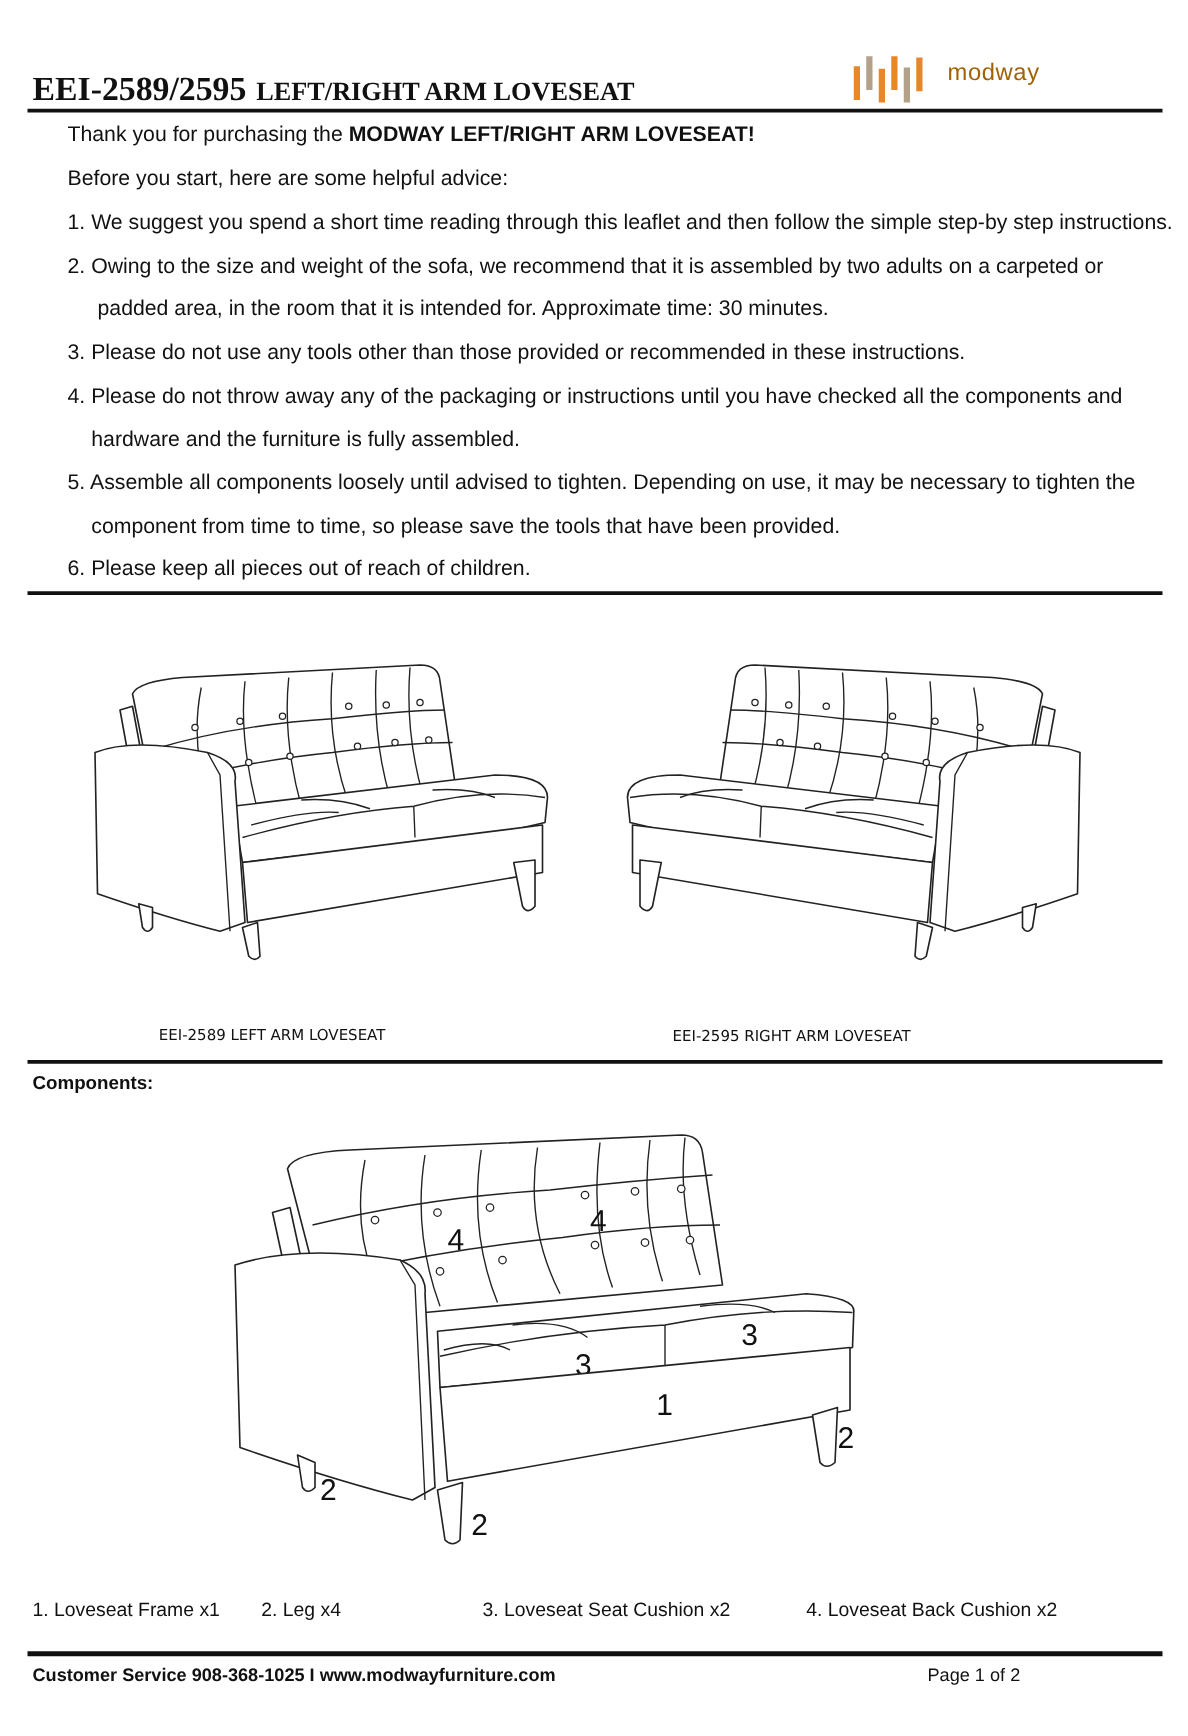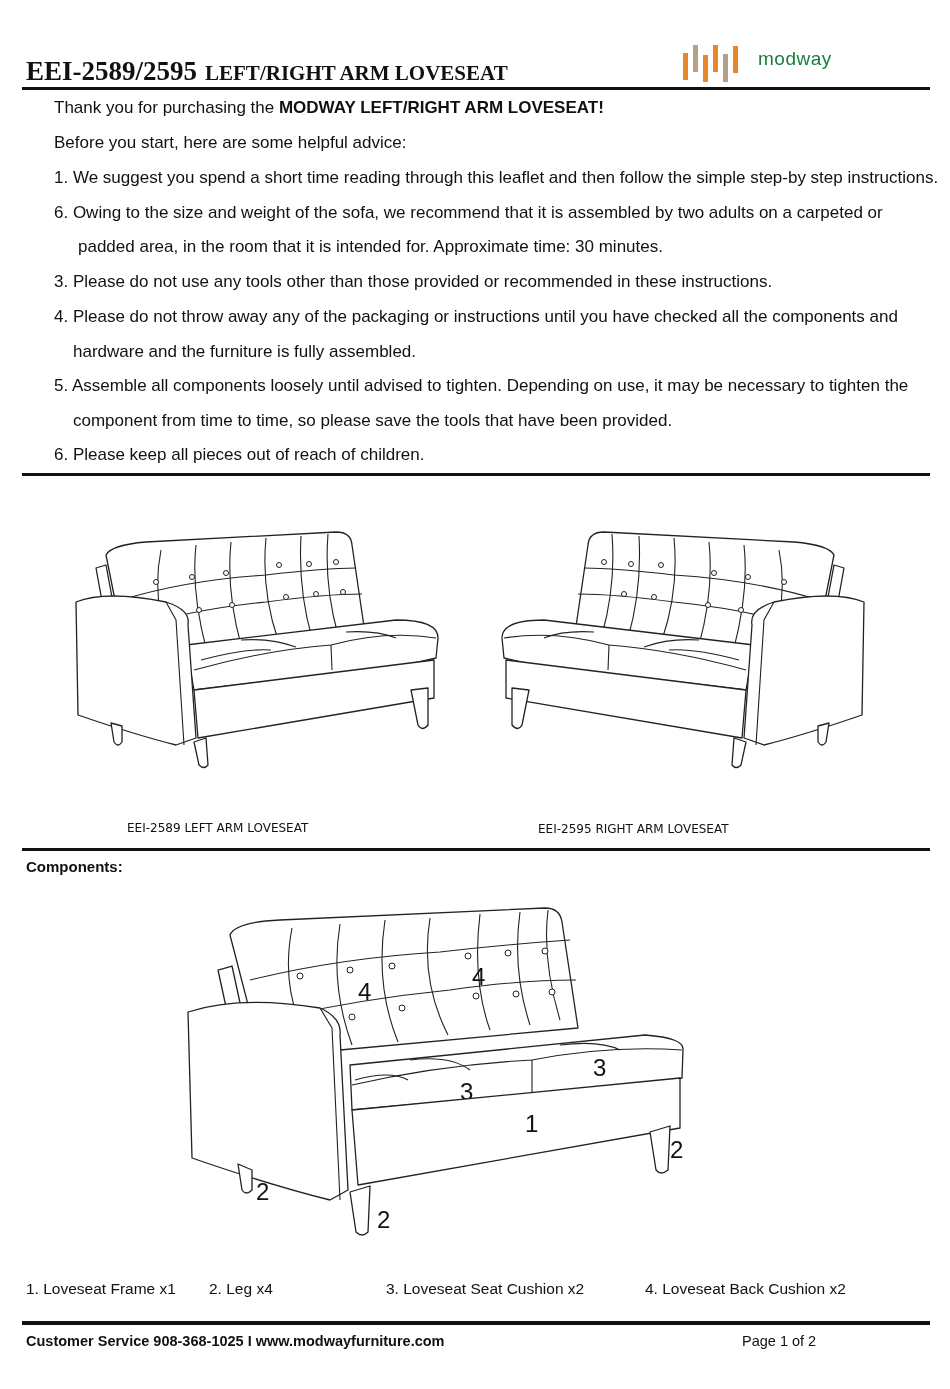"modway" .logo .word { color: #15803d -> #a16207 }
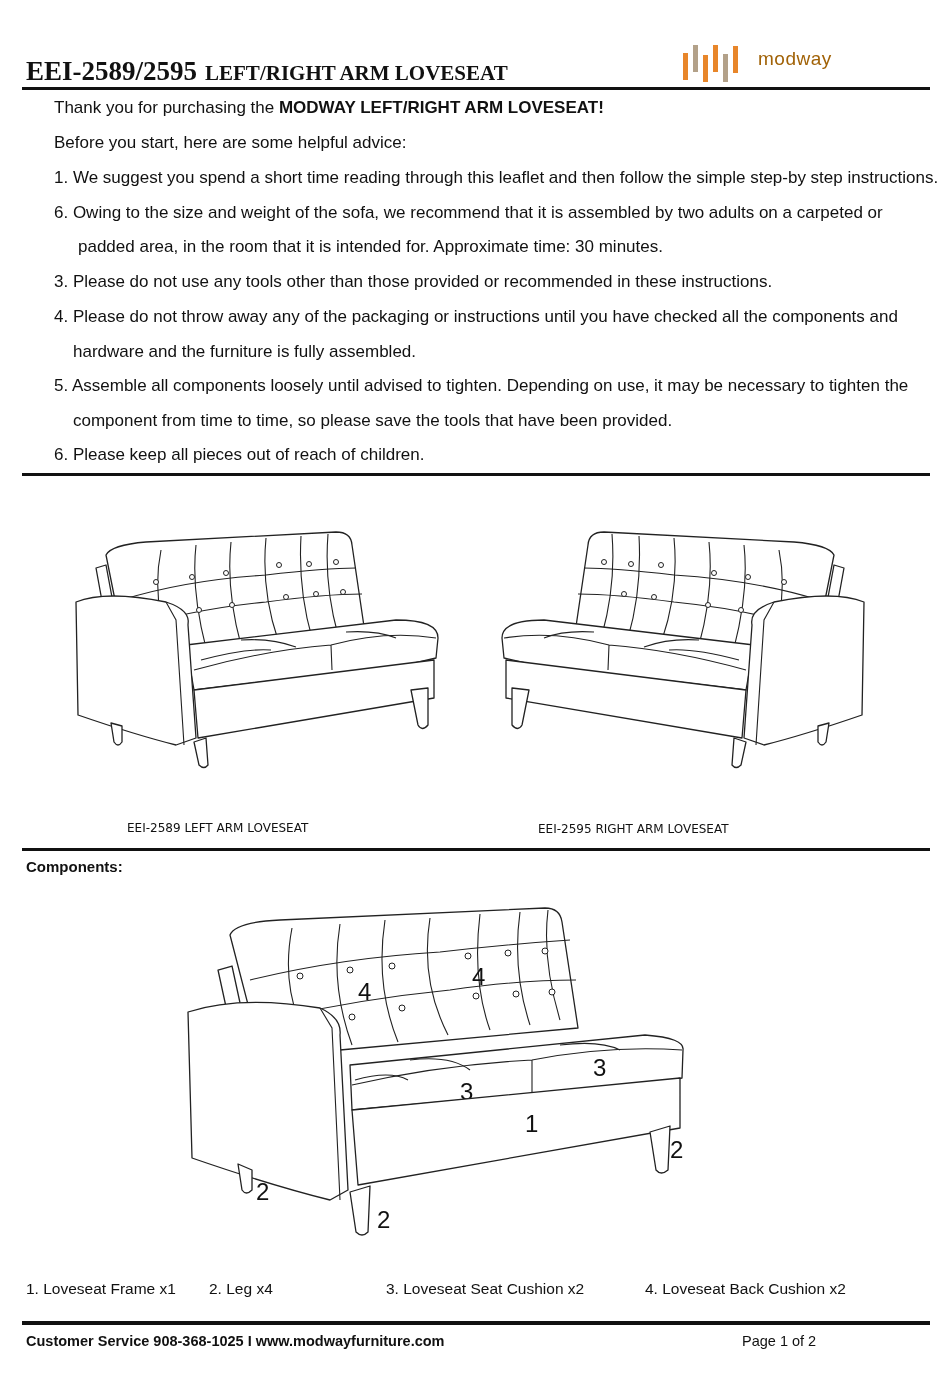"6. Owing to the size" div.abs { text: 6 -> 2 }
